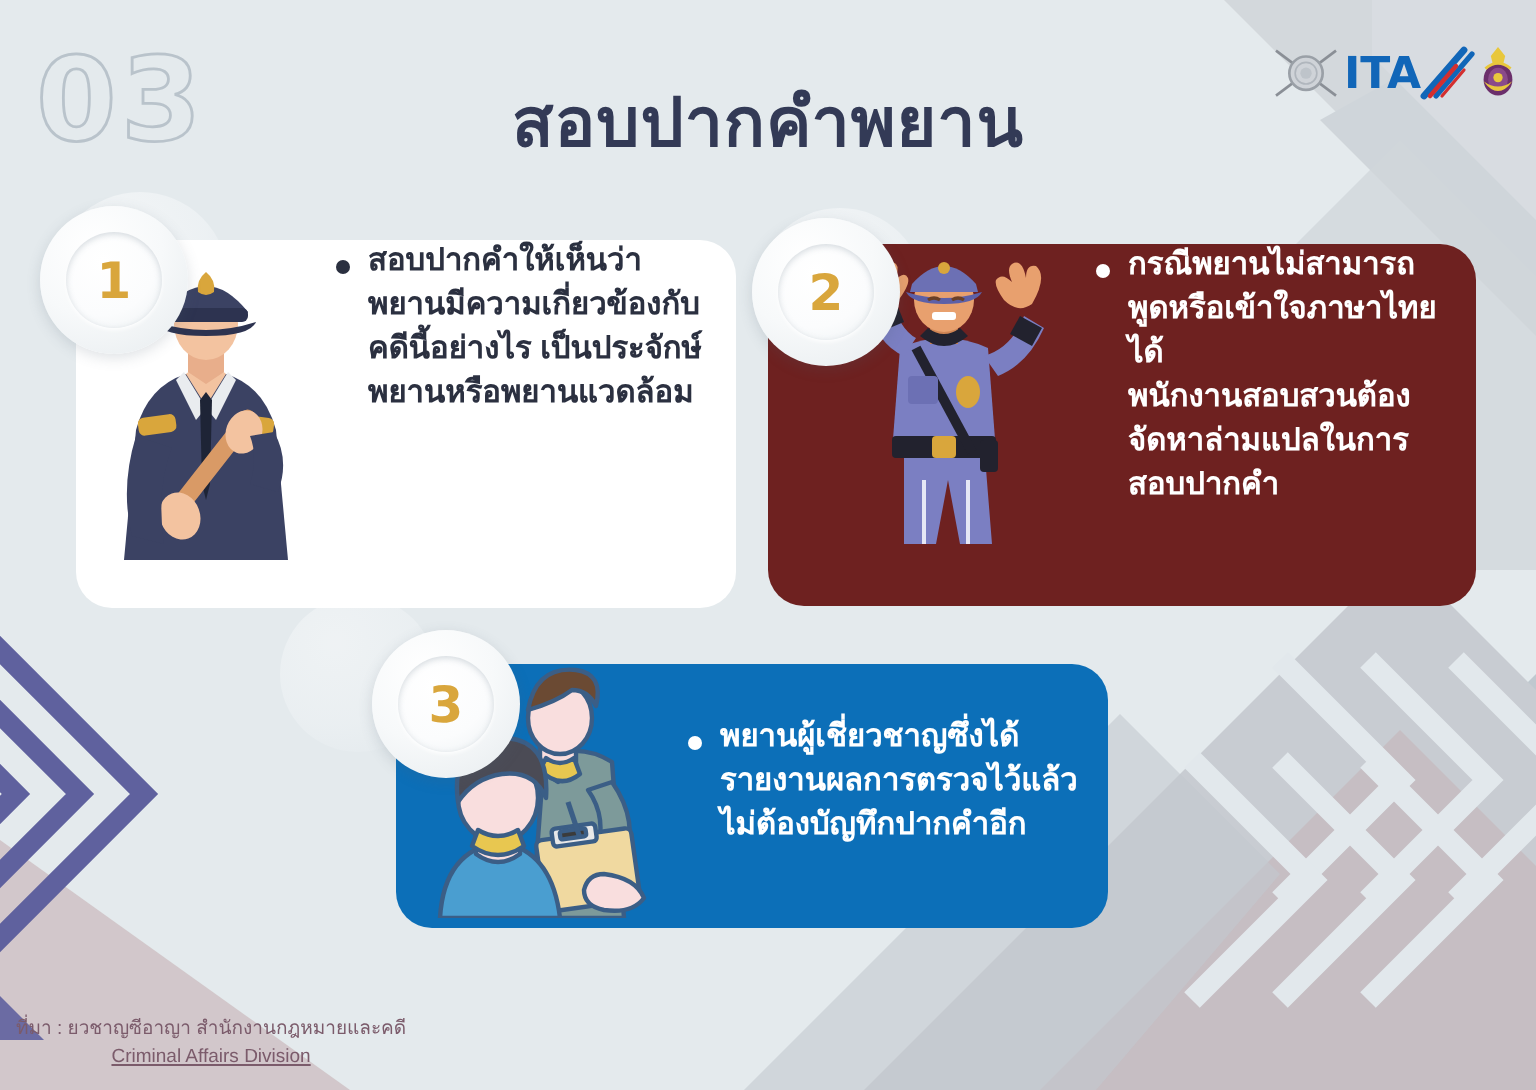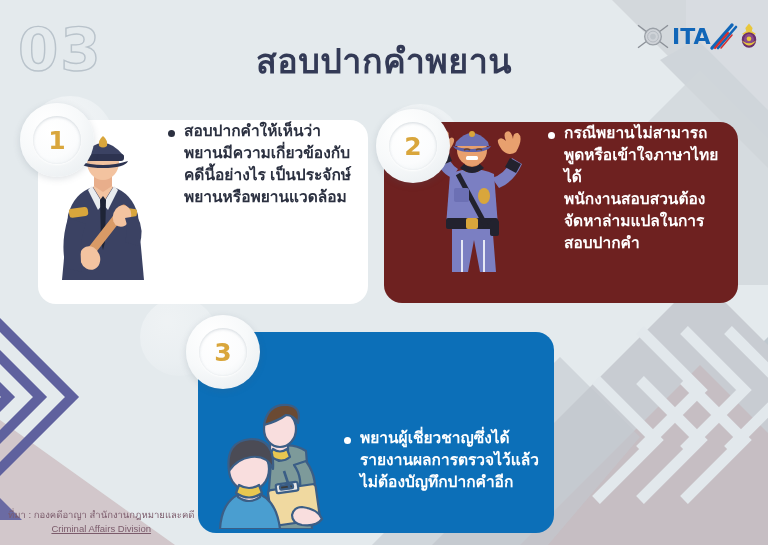"พยานผู้เชี่ยวชาญซึ่งได้" .card-3 { height: 201px -> 132px }
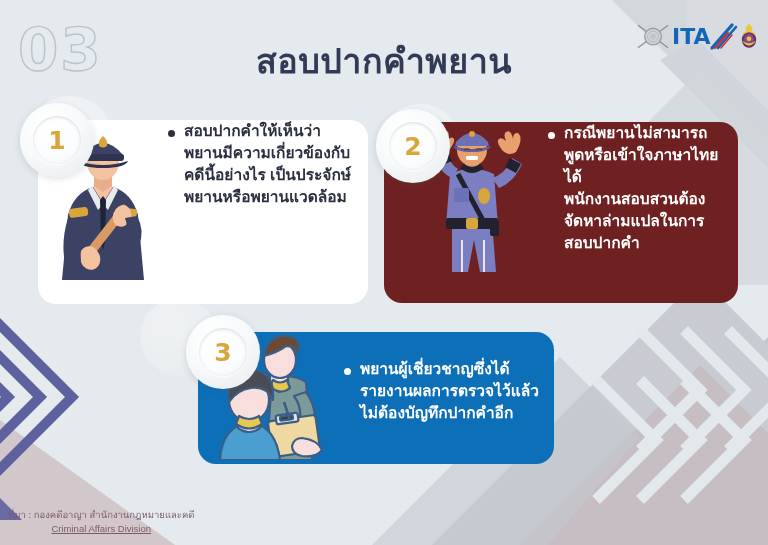"ที่มา : กองคดีอาญา สำนักงานกฎหมายและคดี" div.l1 { text: กองคดีอาญา -> ยวชาญซีอาญา }
